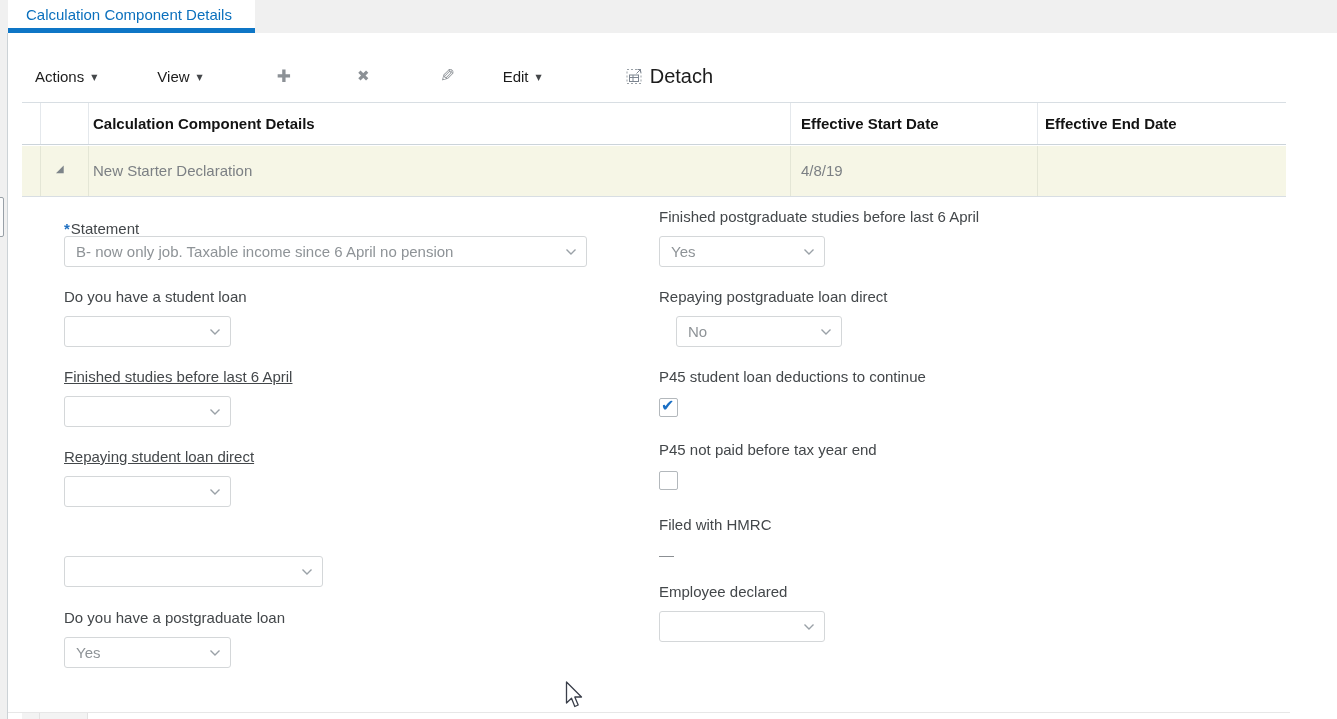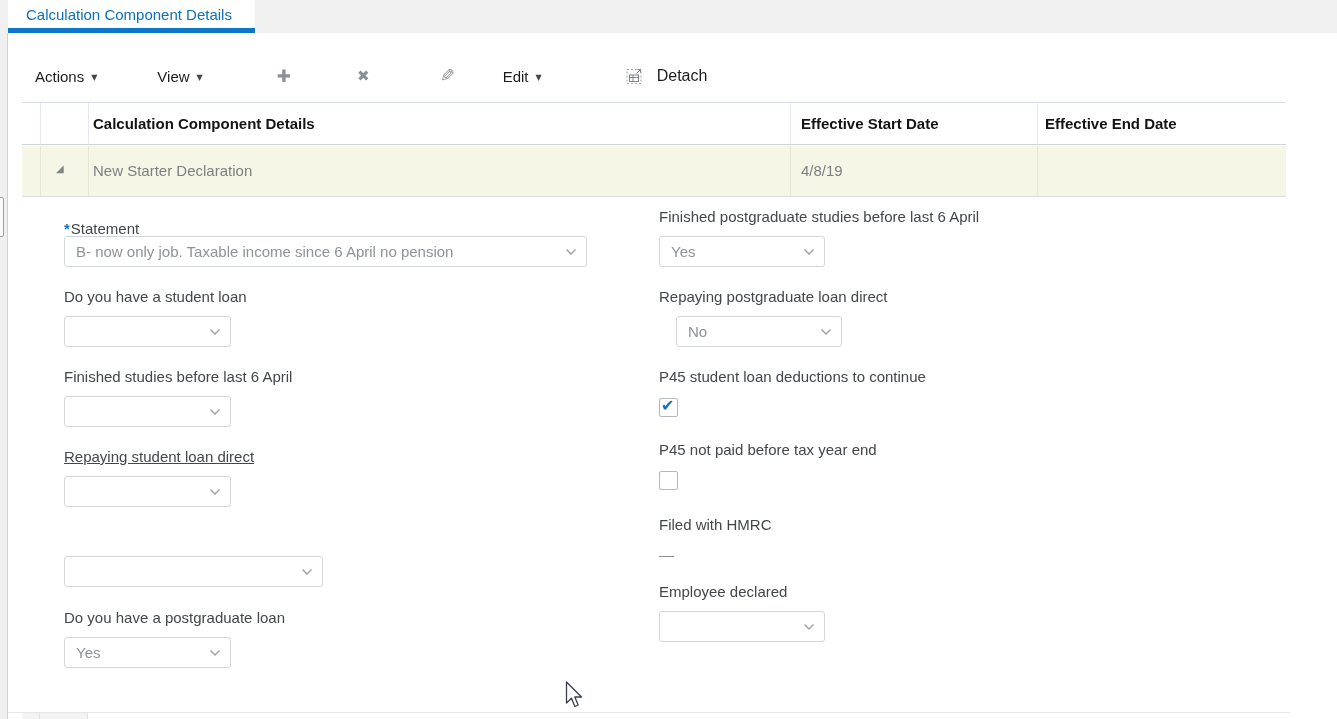"Detach" .detach-label { font-size: 16px -> 20px; margin-left: 14px -> 7px }
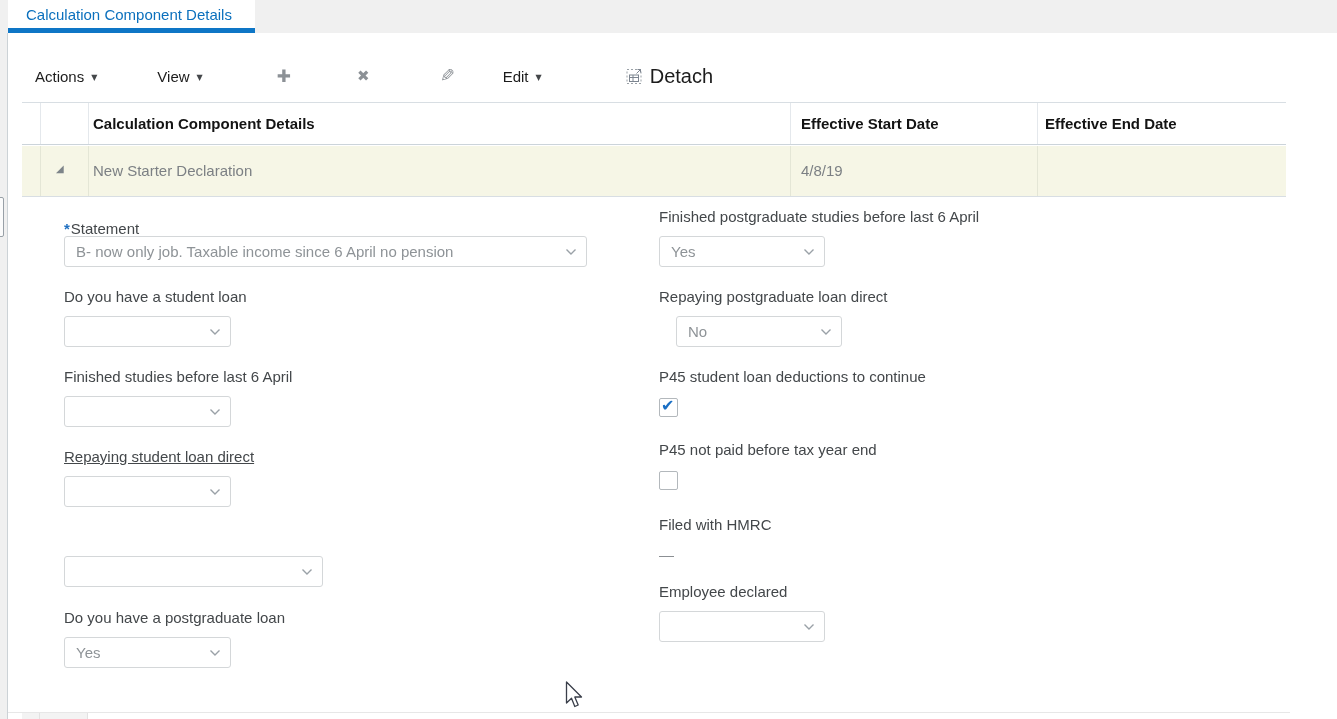"Finished studies before last 6" div.flabel { text-decoration: none -> underline }
